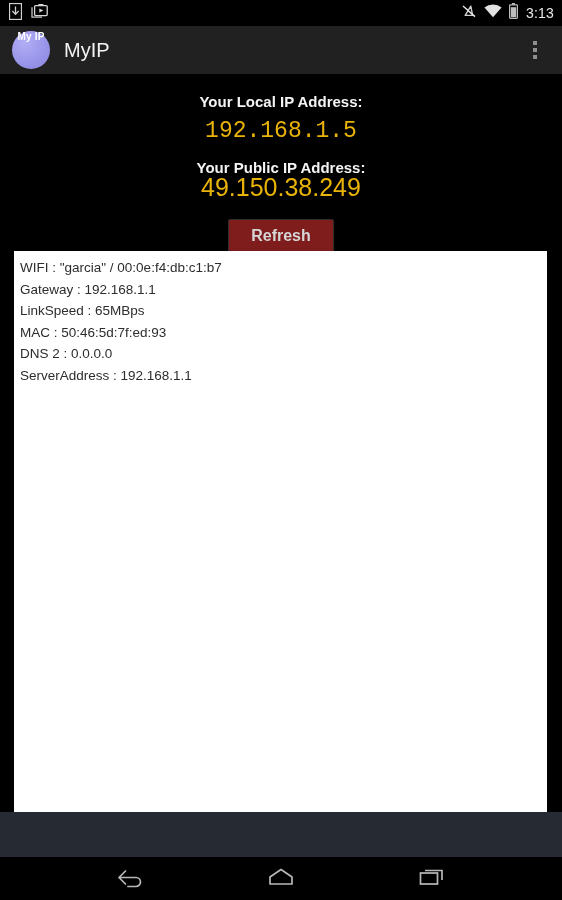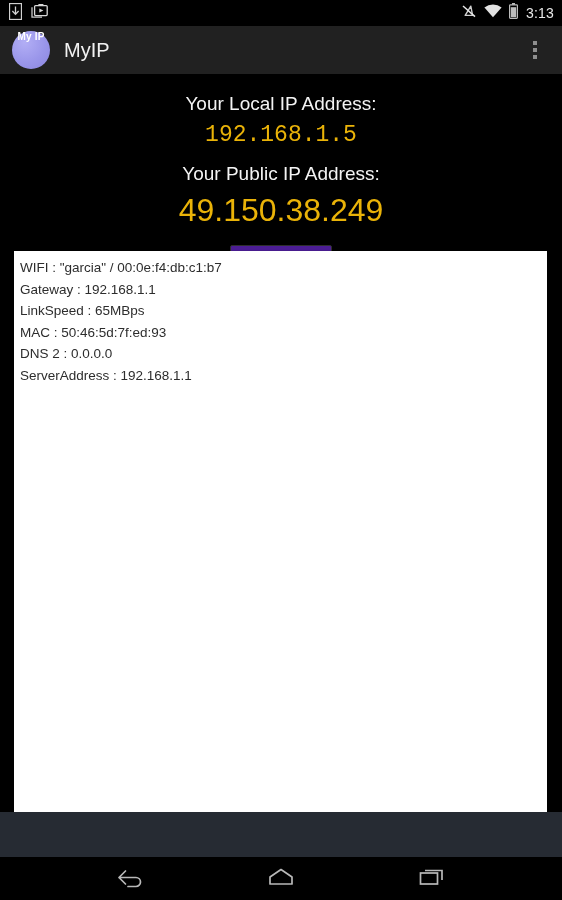"Your Local IP Address:" .ip-label { font-size: 19px -> 15px; font-weight: normal -> bold }
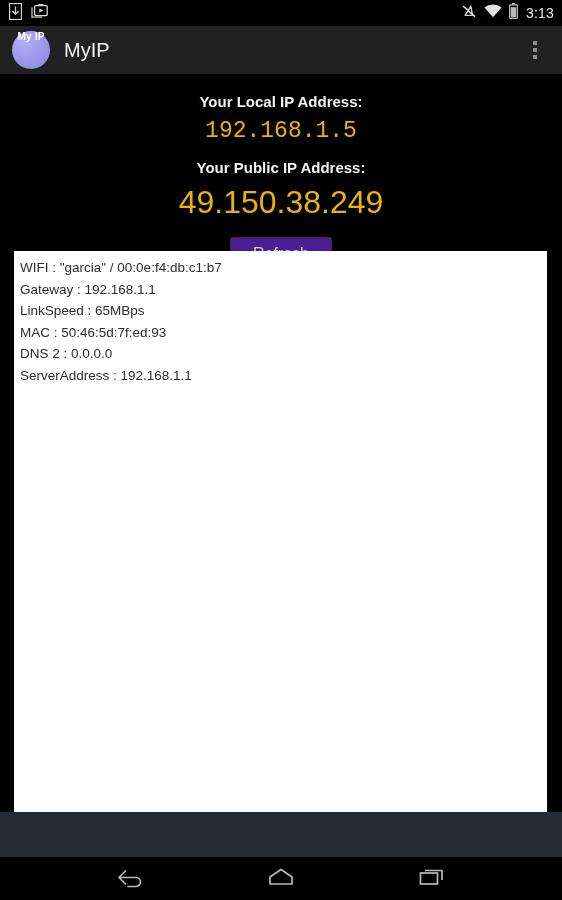"49.150.38.249" #public-ip-value { font-size: 32px -> 25px; margin-top: 11px -> none }
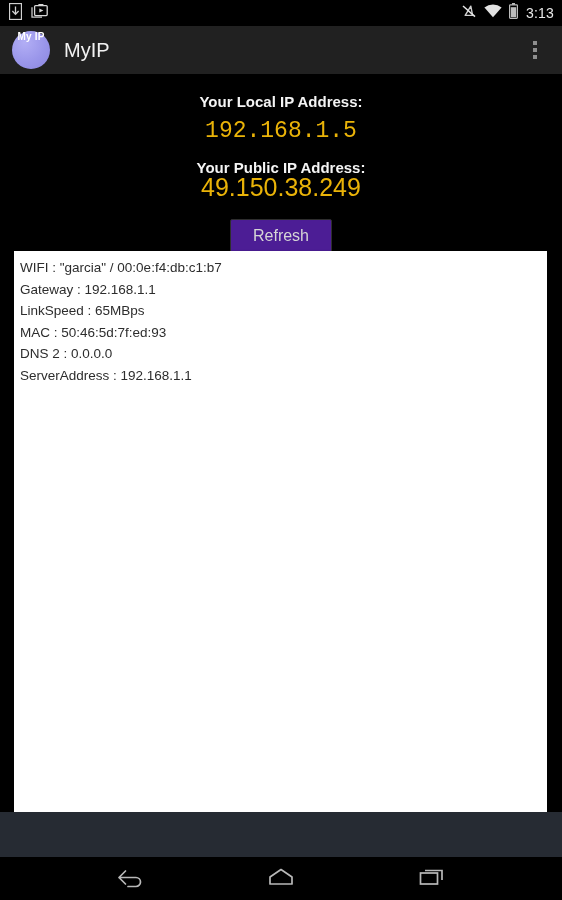"Refresh" #refresh-button { background: #4c1d95 -> #7f1d1d; font-weight: none -> bold }
